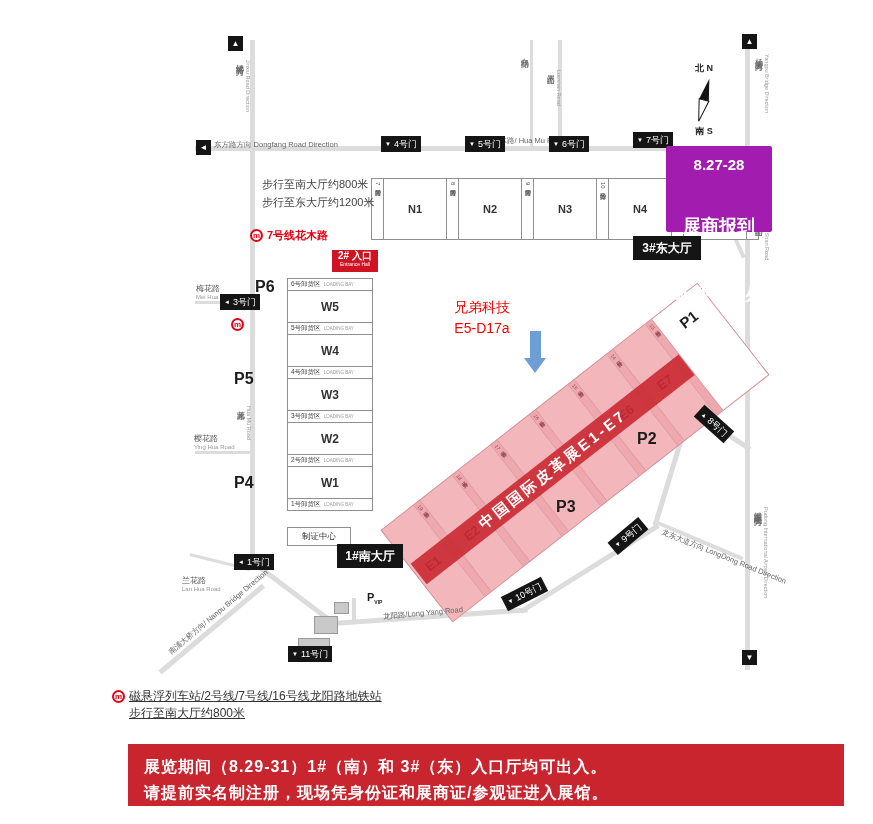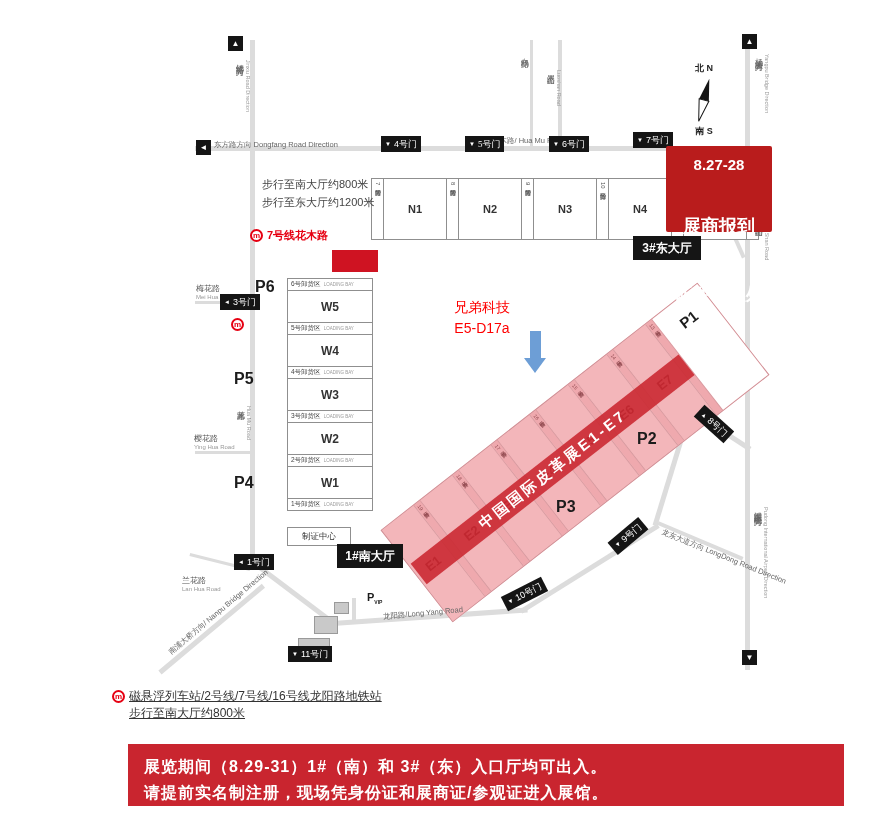"5号门" div.gate { font-family: Liberation Serif, serif -> none }
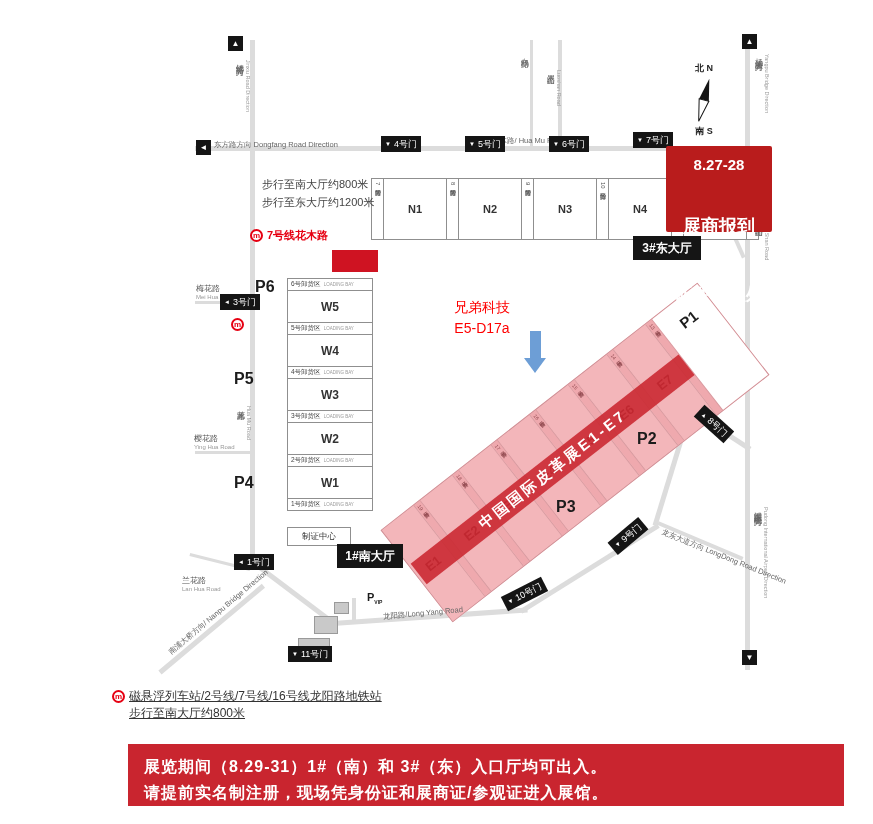"8.27-28" .regbox { background: #b91c1c -> #a21caf }
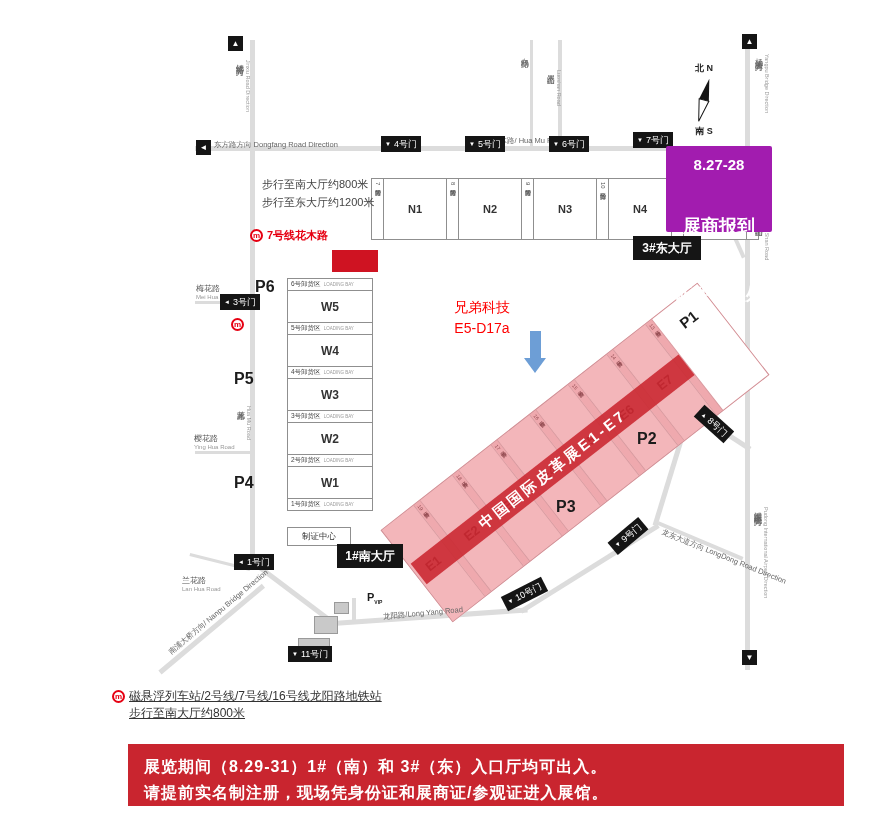"2# 入口" .e2box .a { margin-top: 44px -> none }
